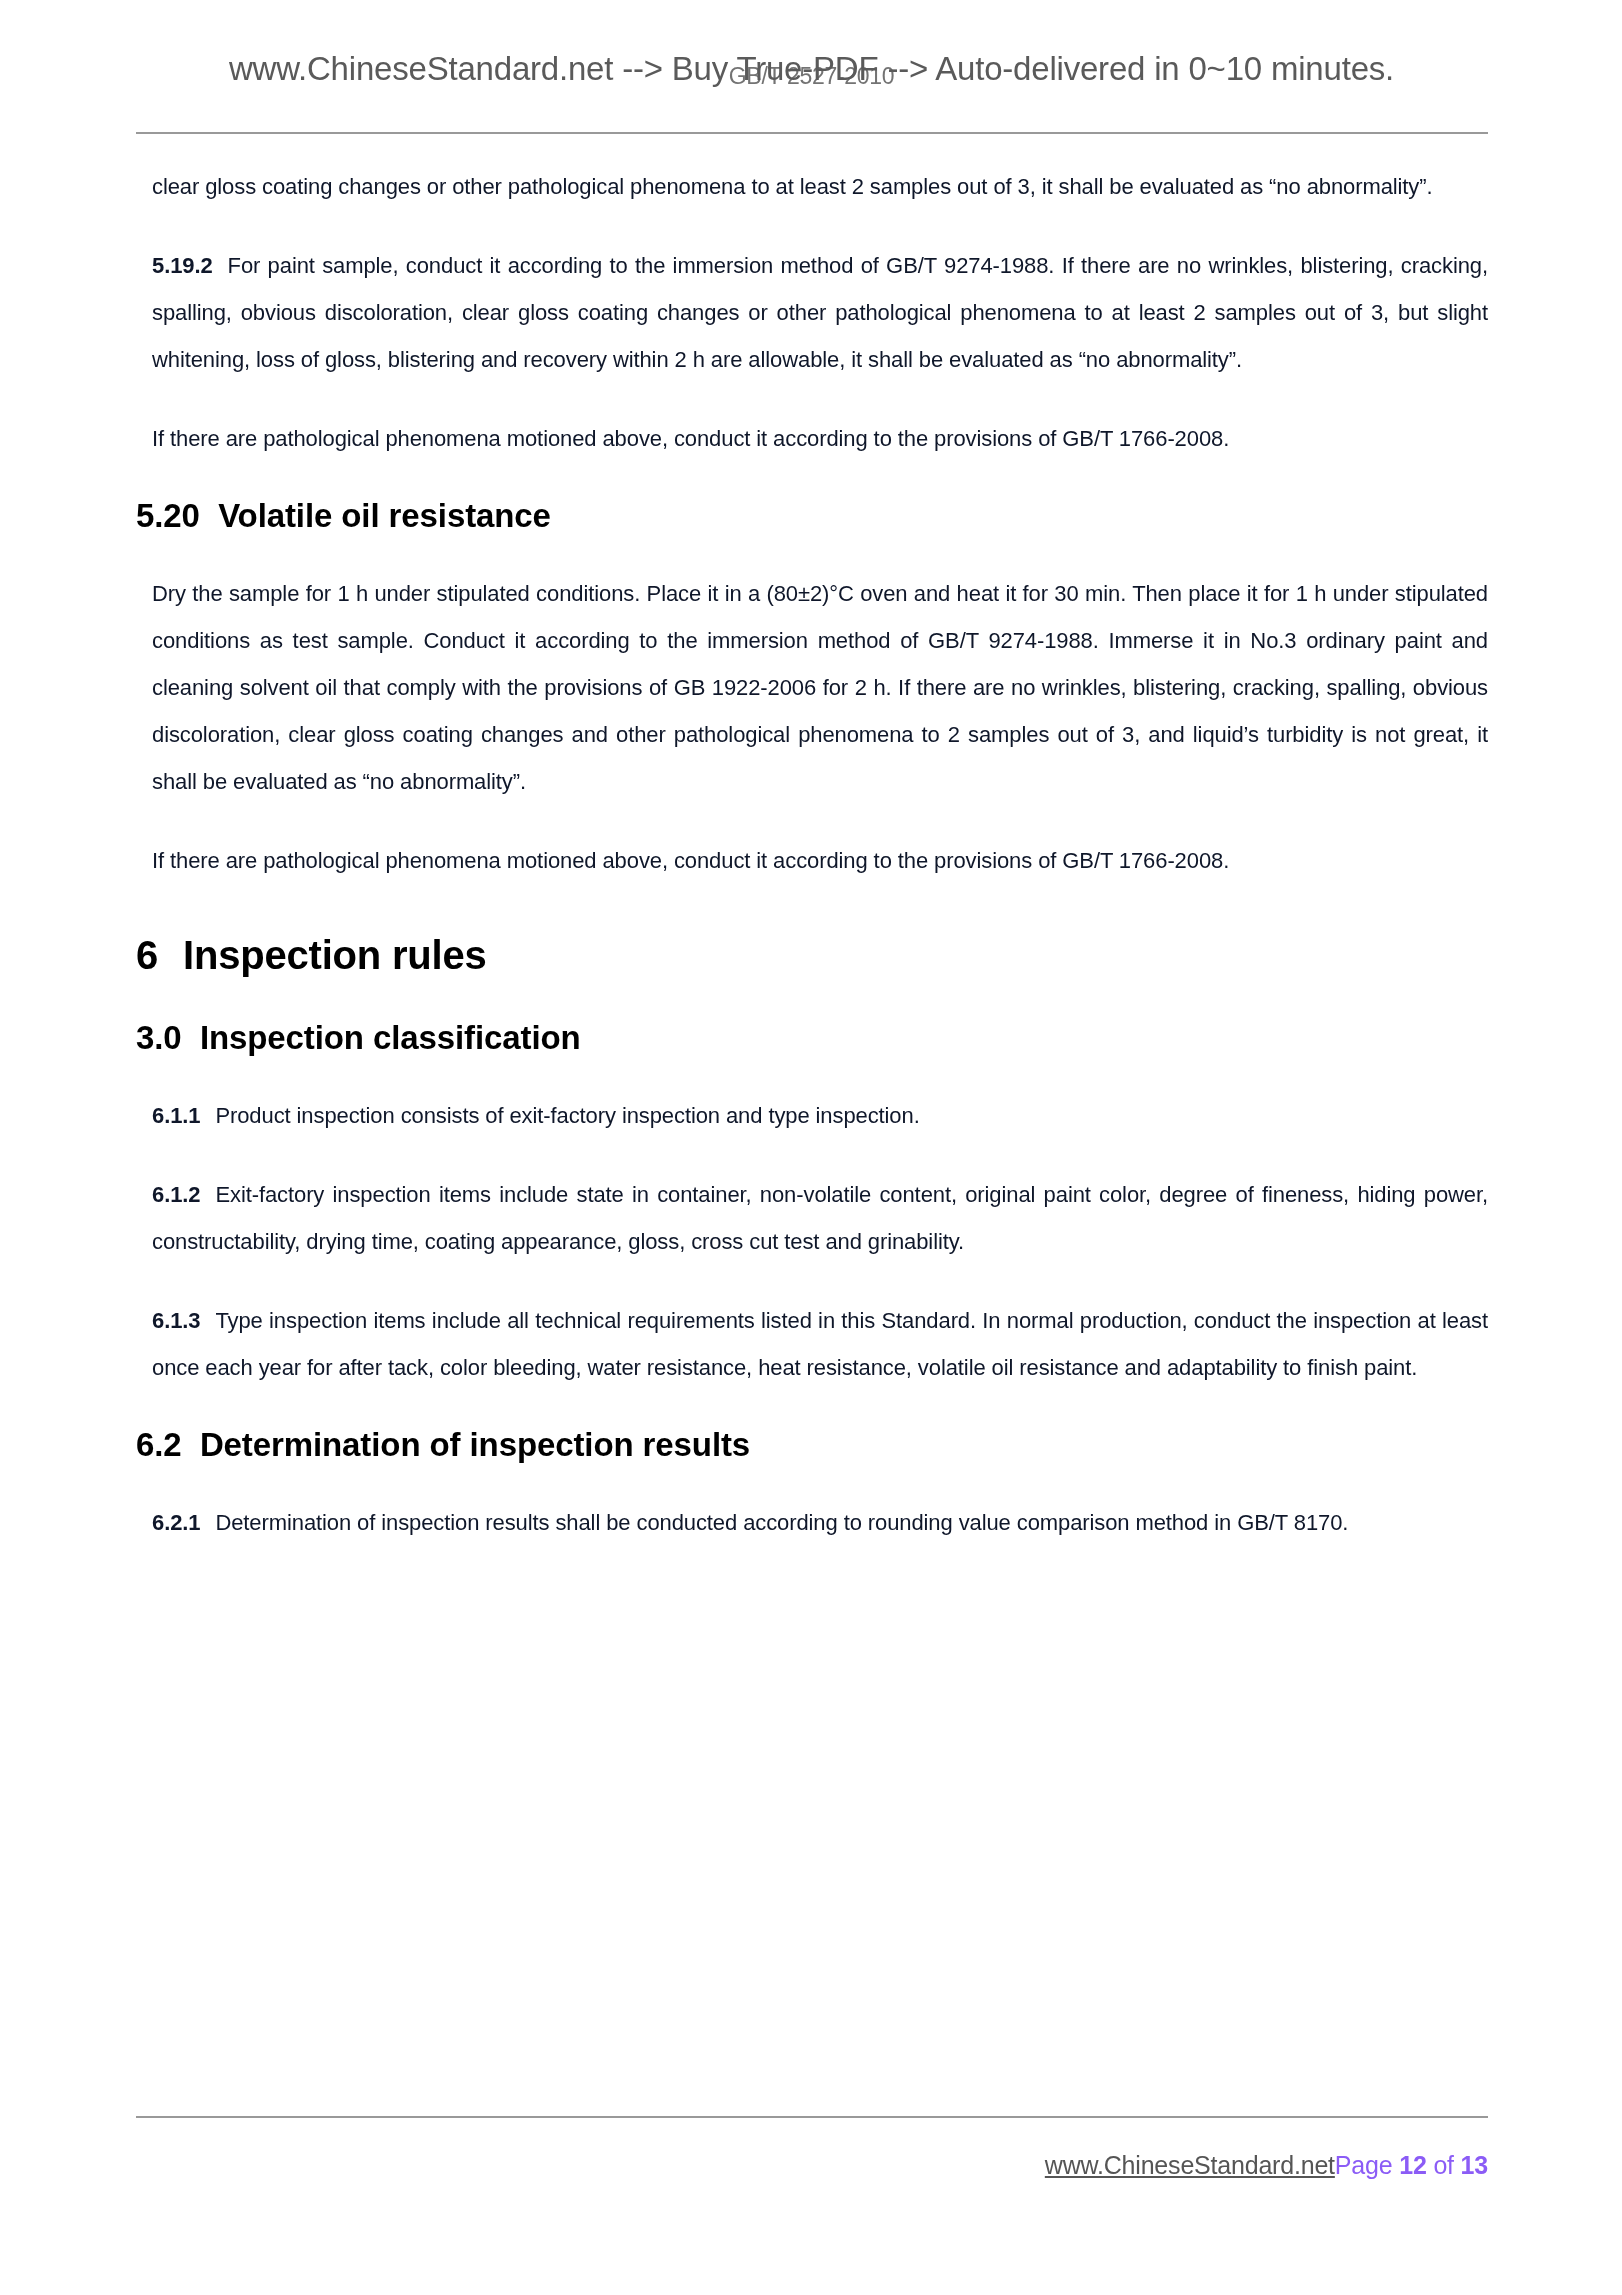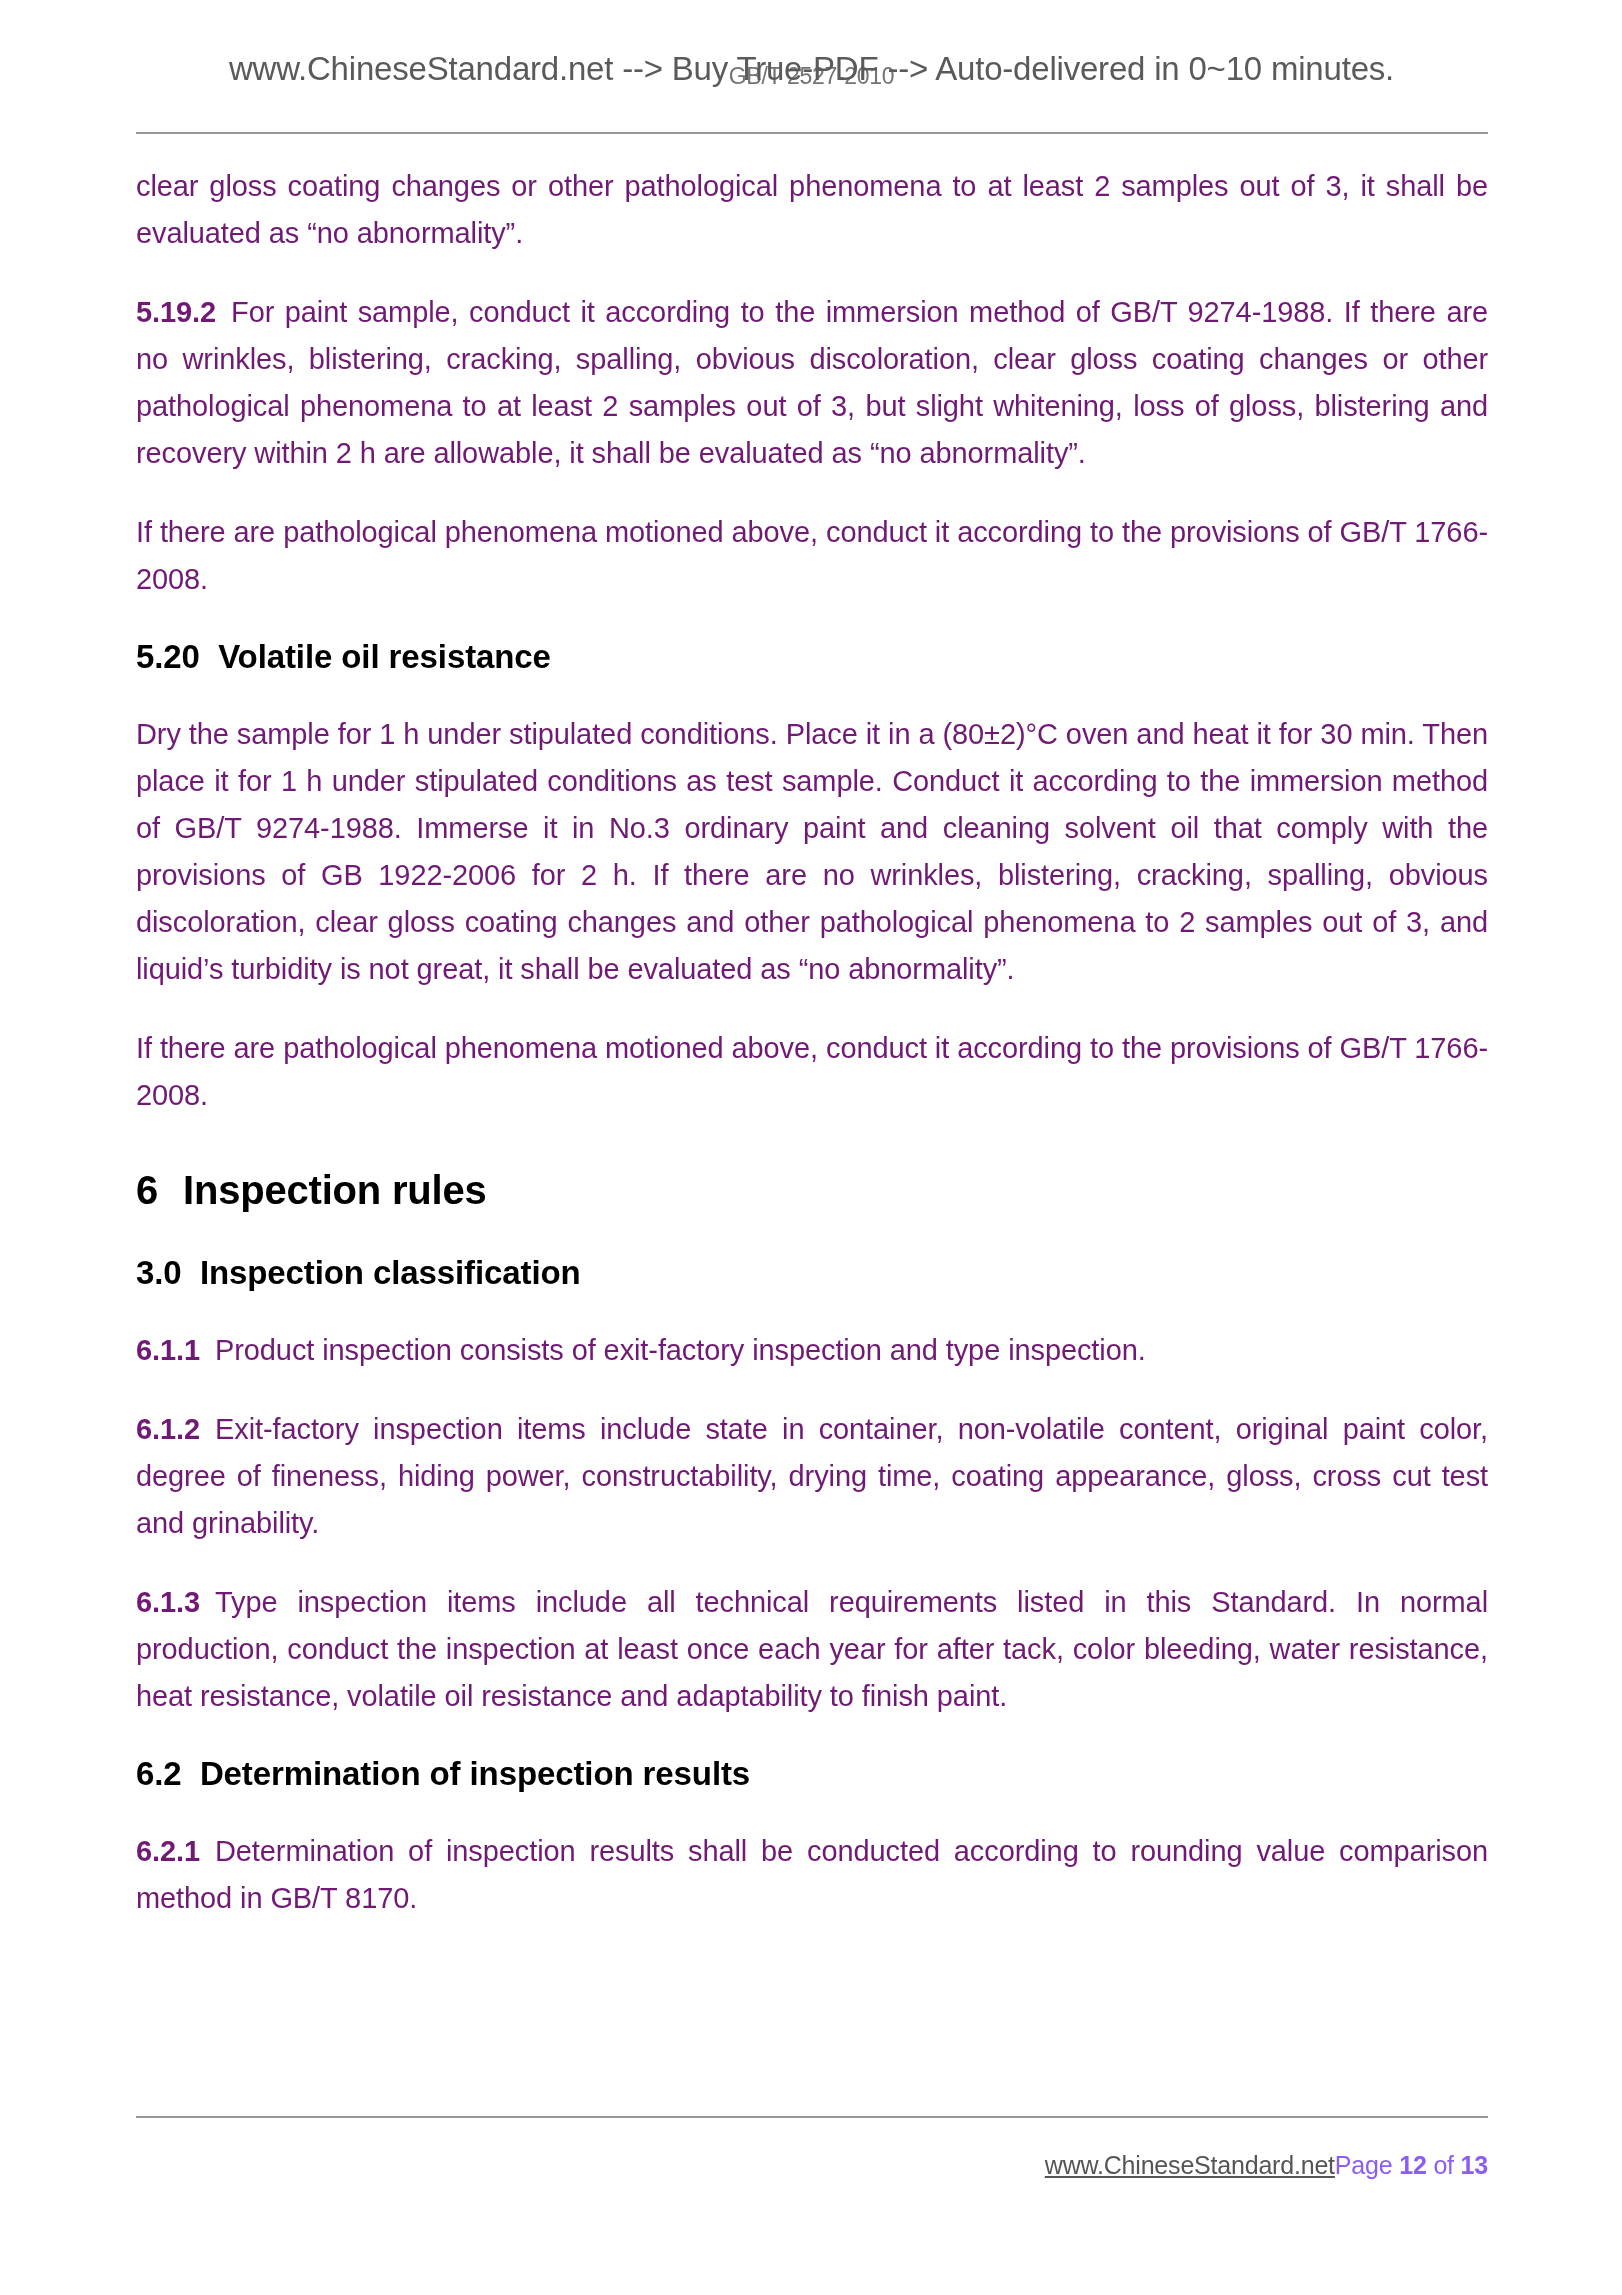"clear gloss coating changes or" p.body { color: #701a75 -> #0f172a; font-size: 29px -> 22px; margin: 0 0 32px 0 -> 0 0 32px 16px }
